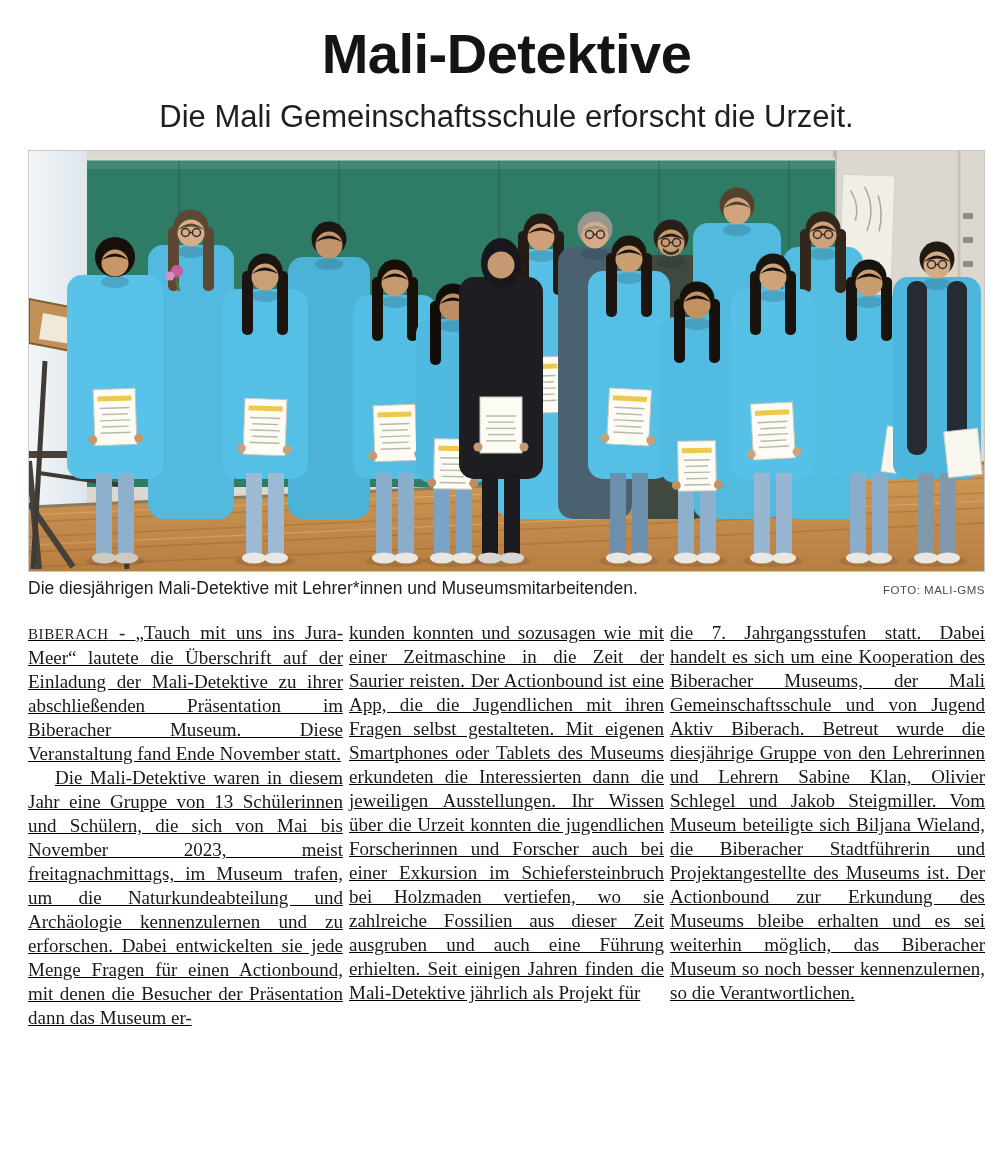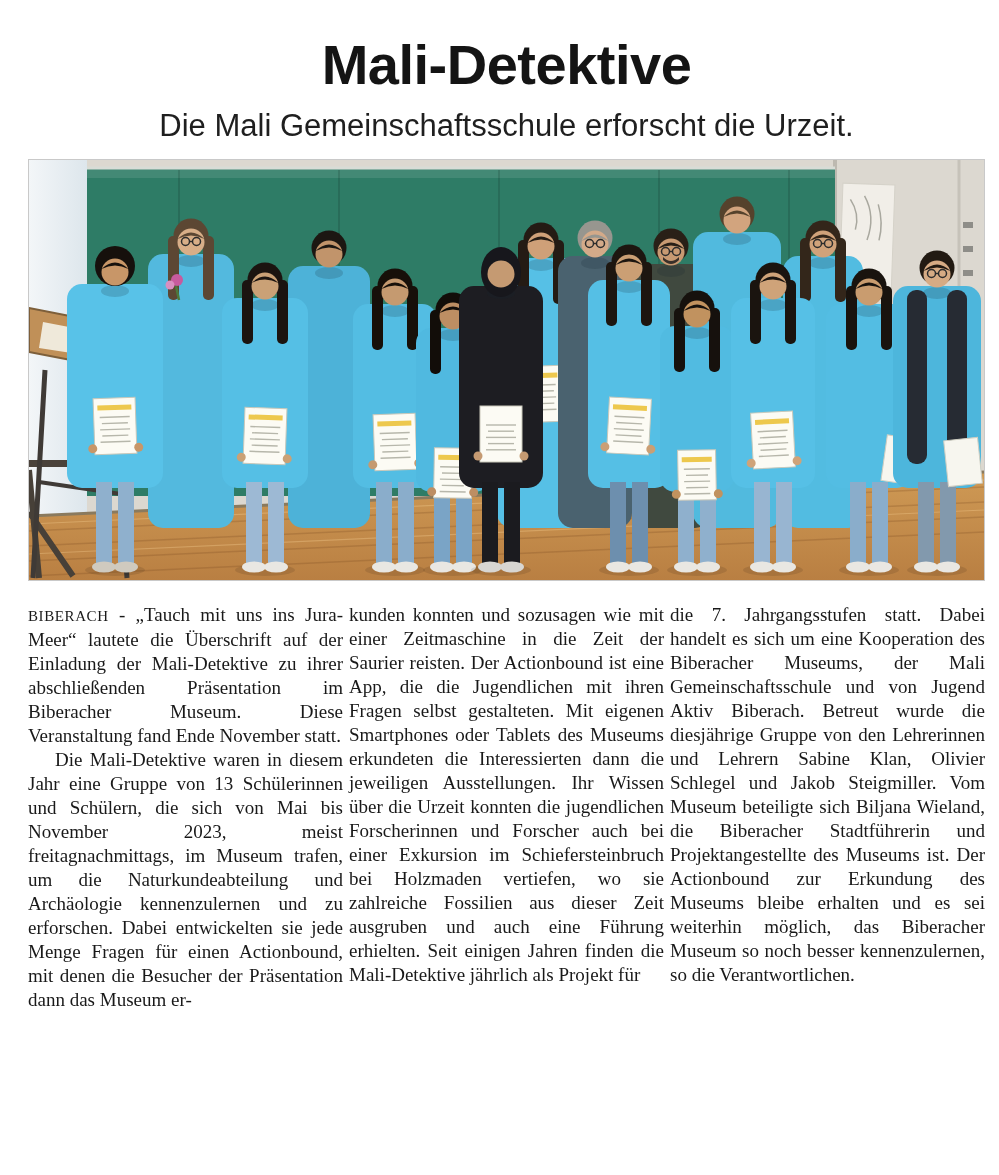"Mali-Detektive" h1.headline { margin: 11px -> 0 }
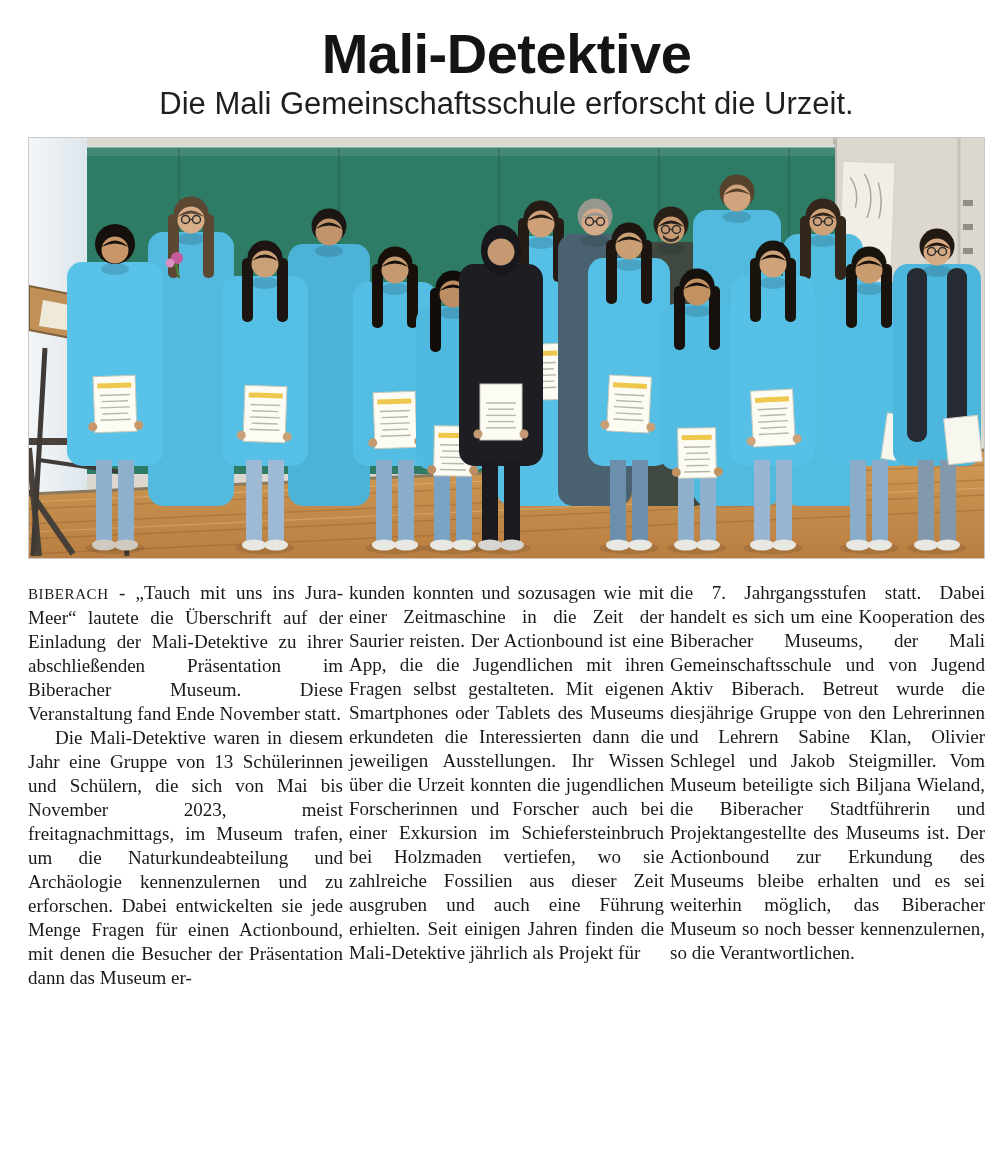"Die Mali Gemeinschaftsschule erforscht" .subhead { margin-top: none -> 13px }
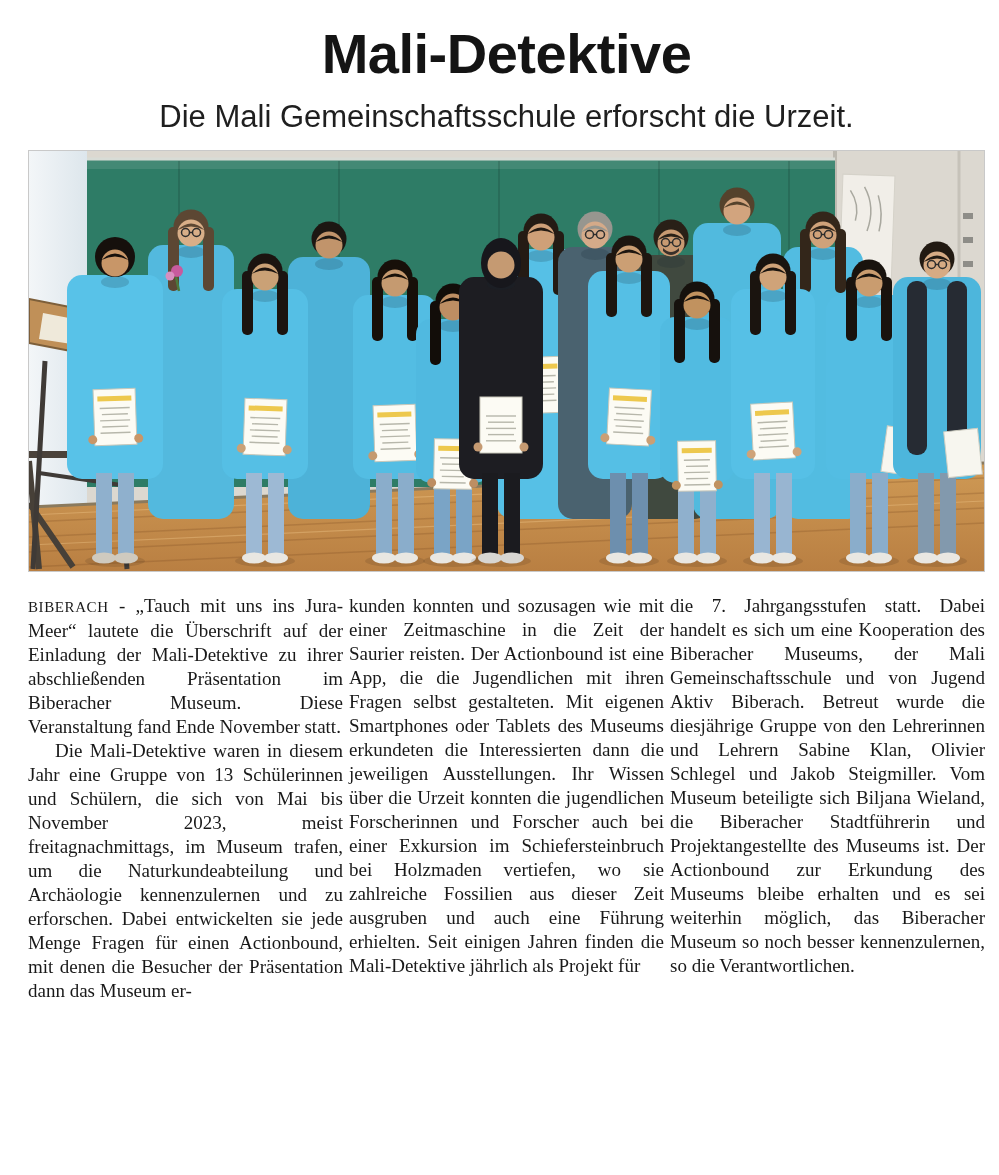"Die diesjährigen Mali-Detektive mit" figcaption.caption-row { html: none -> <figcaption> <span>Die diesjährigen Mali-Detektive mit Lehrer*innen und Museumsmitarbeitenden.</span> <span>FOTO: MALI-GMS</span> </figcaption> }
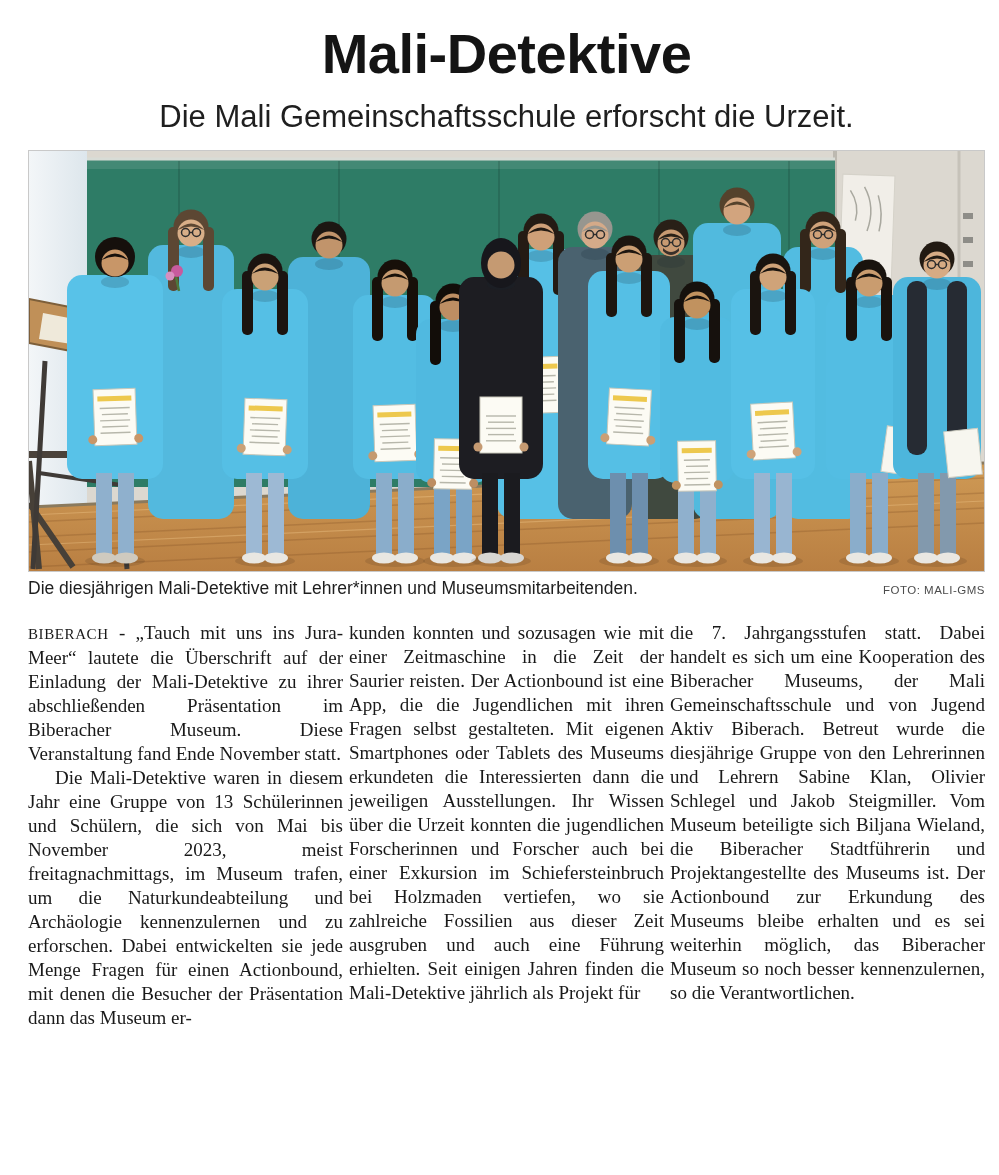"BIBERACH - „Tauch mit uns" .cols { text-decoration: none -> underline }
